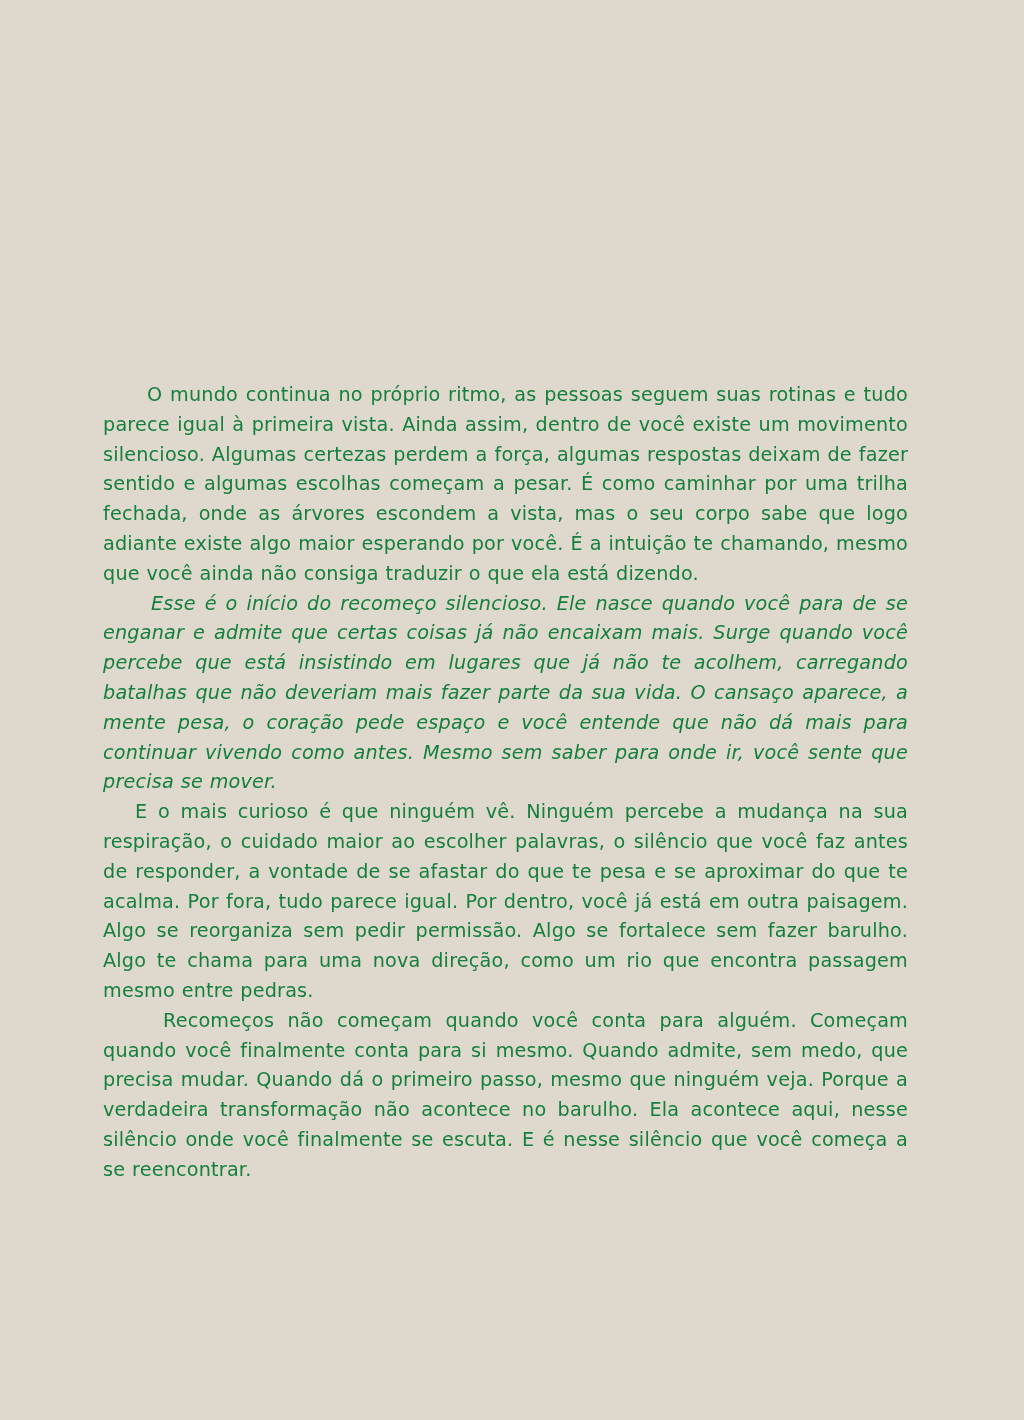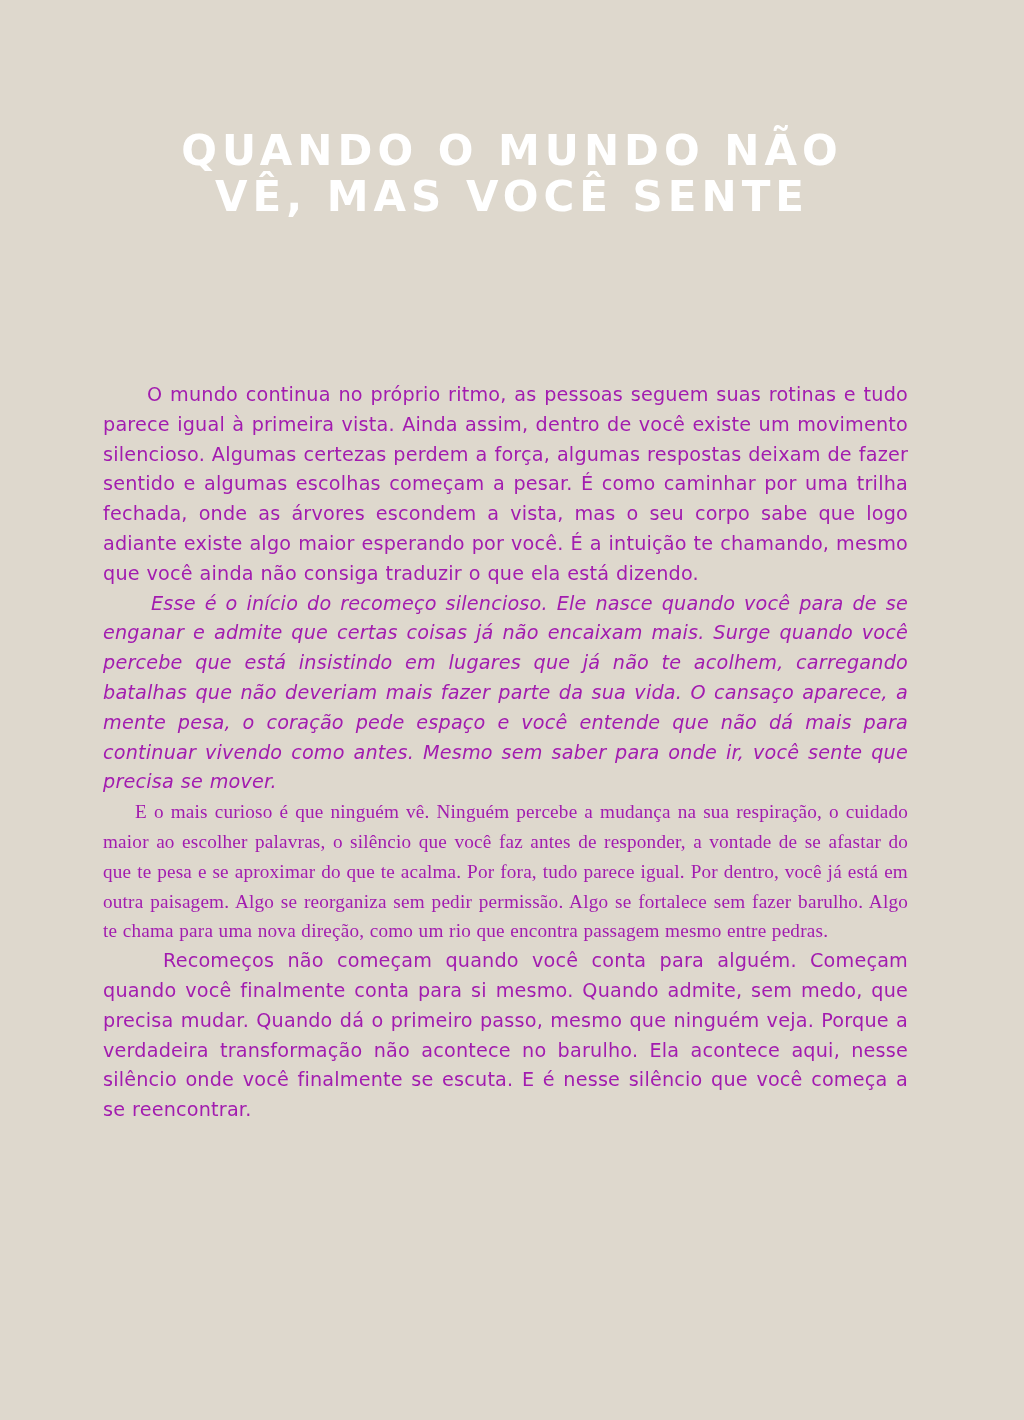"QUANDO O MUNDO NÃO" h1.title { html: <h1> <span>QUANDO O MUNDO NÃO</span> <span>VÊ, MAS VOCÊ SENTE</span> </h1> -> none }
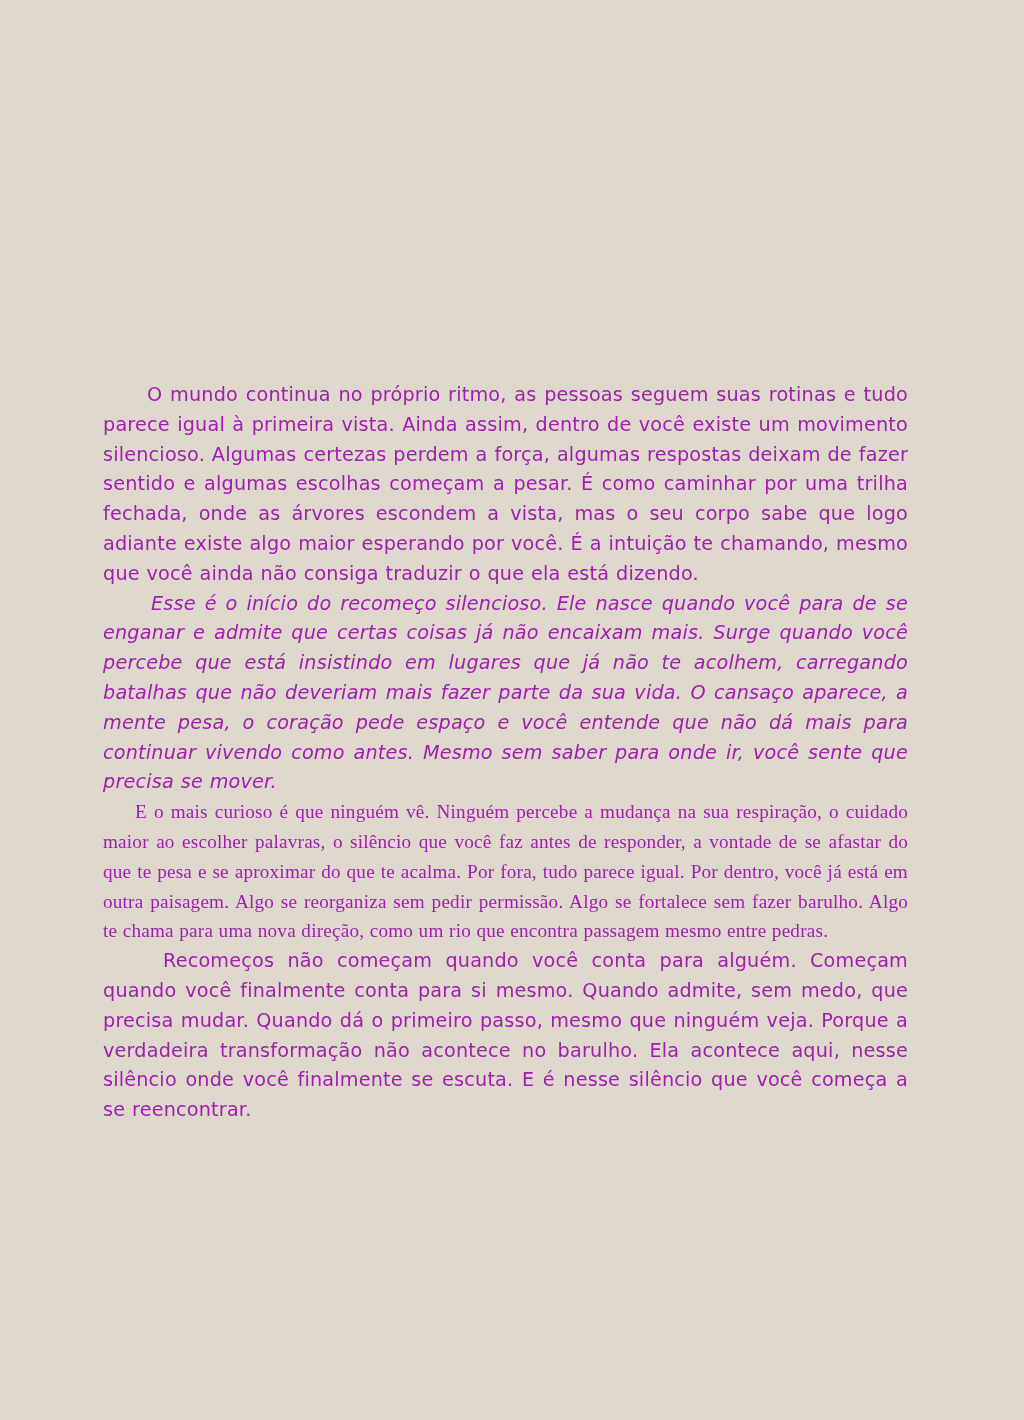"O mundo continua no próprio" .body-text { color: #a21caf -> #15803d }
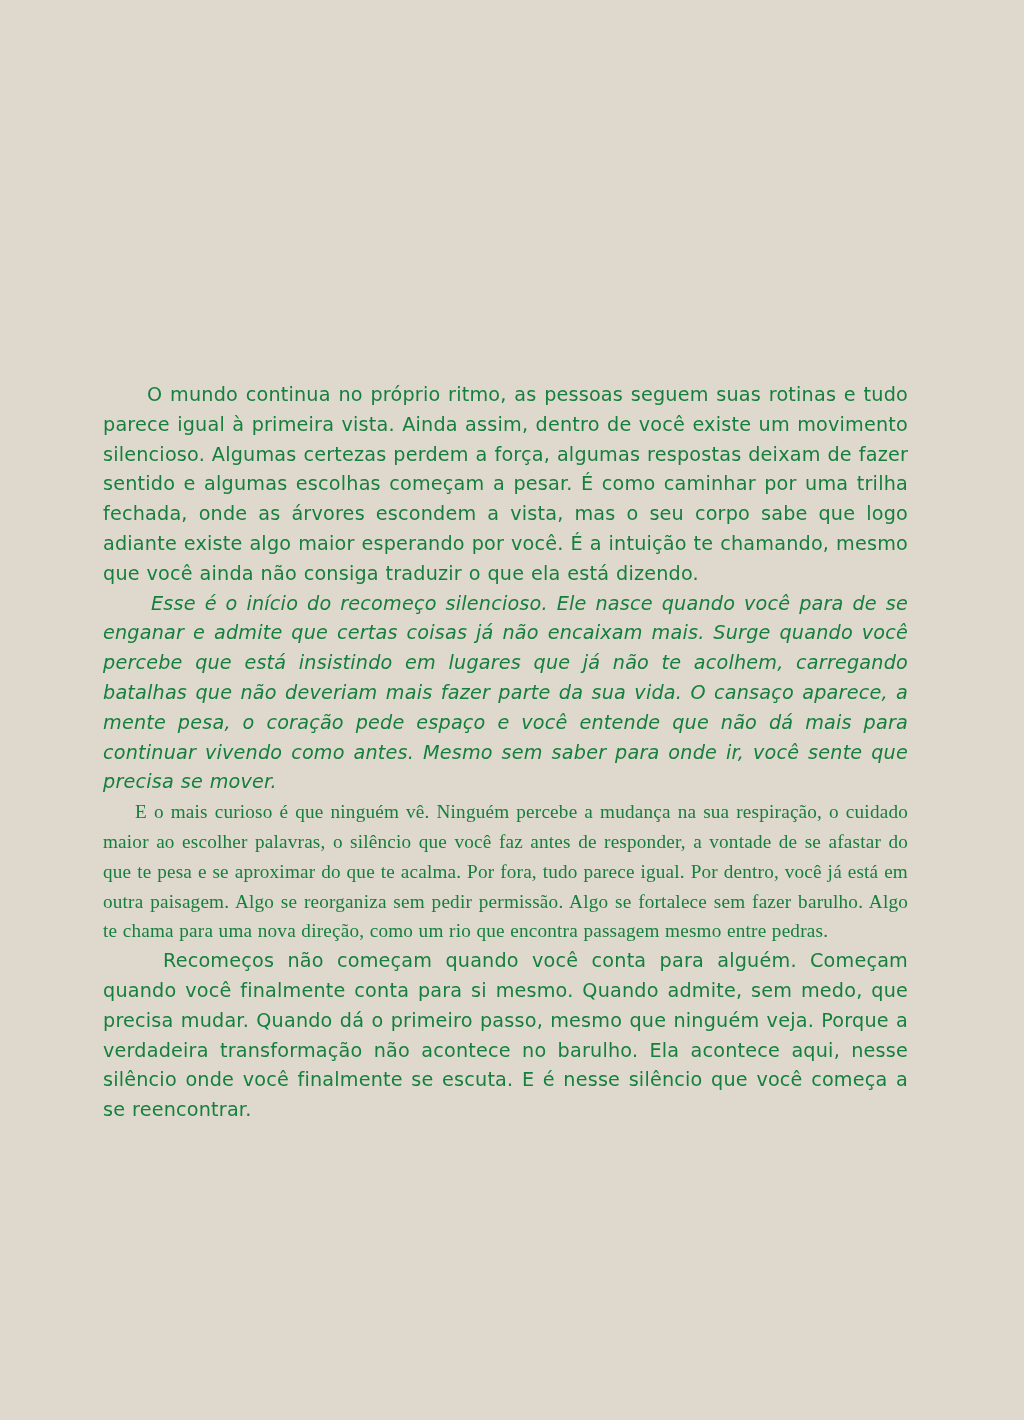"E o mais curioso é" .p3 { font-family: Liberation Serif, serif -> none }
